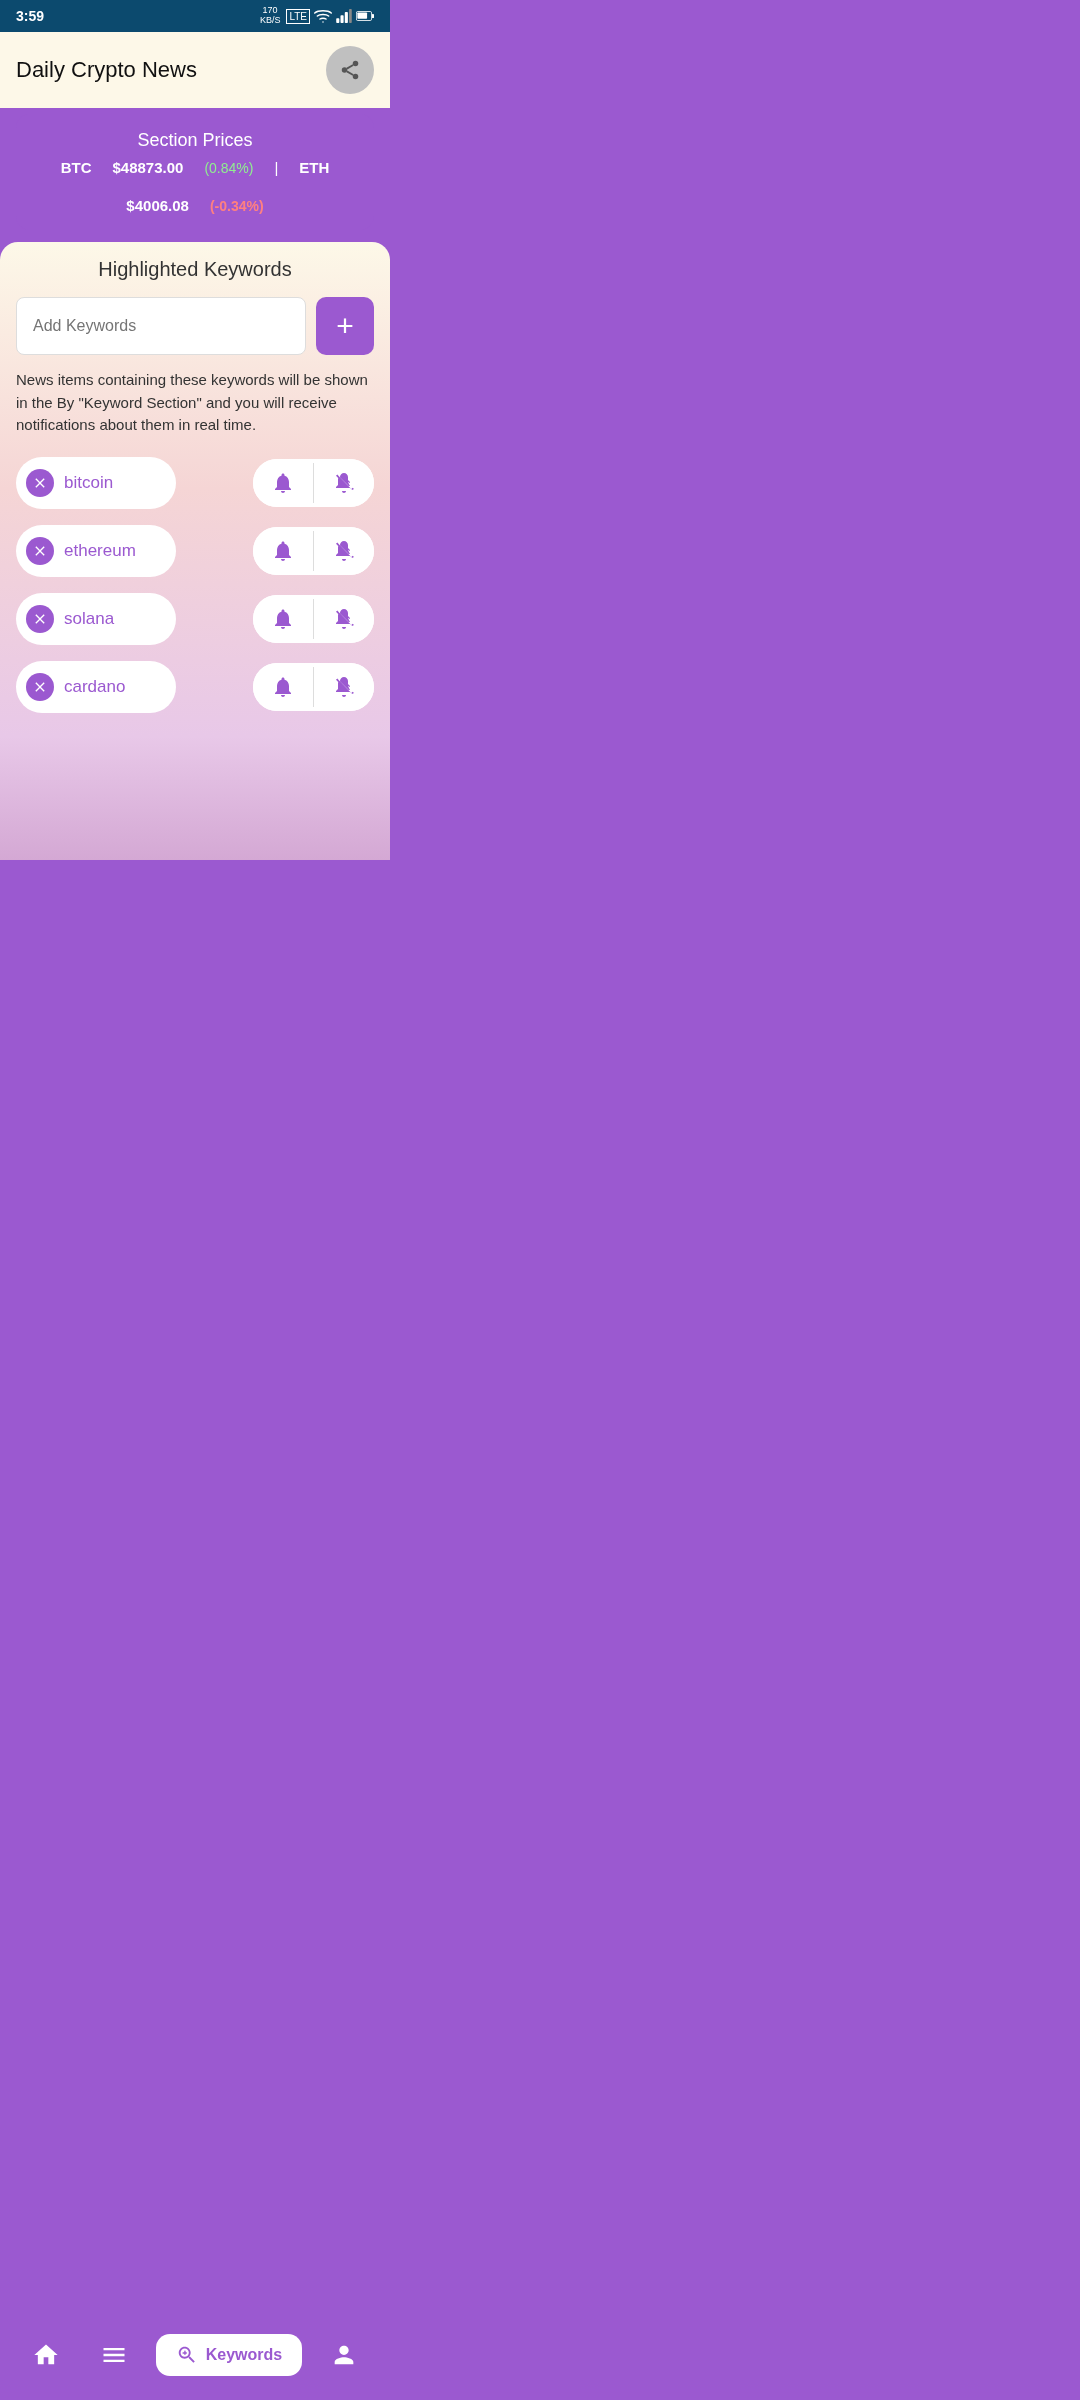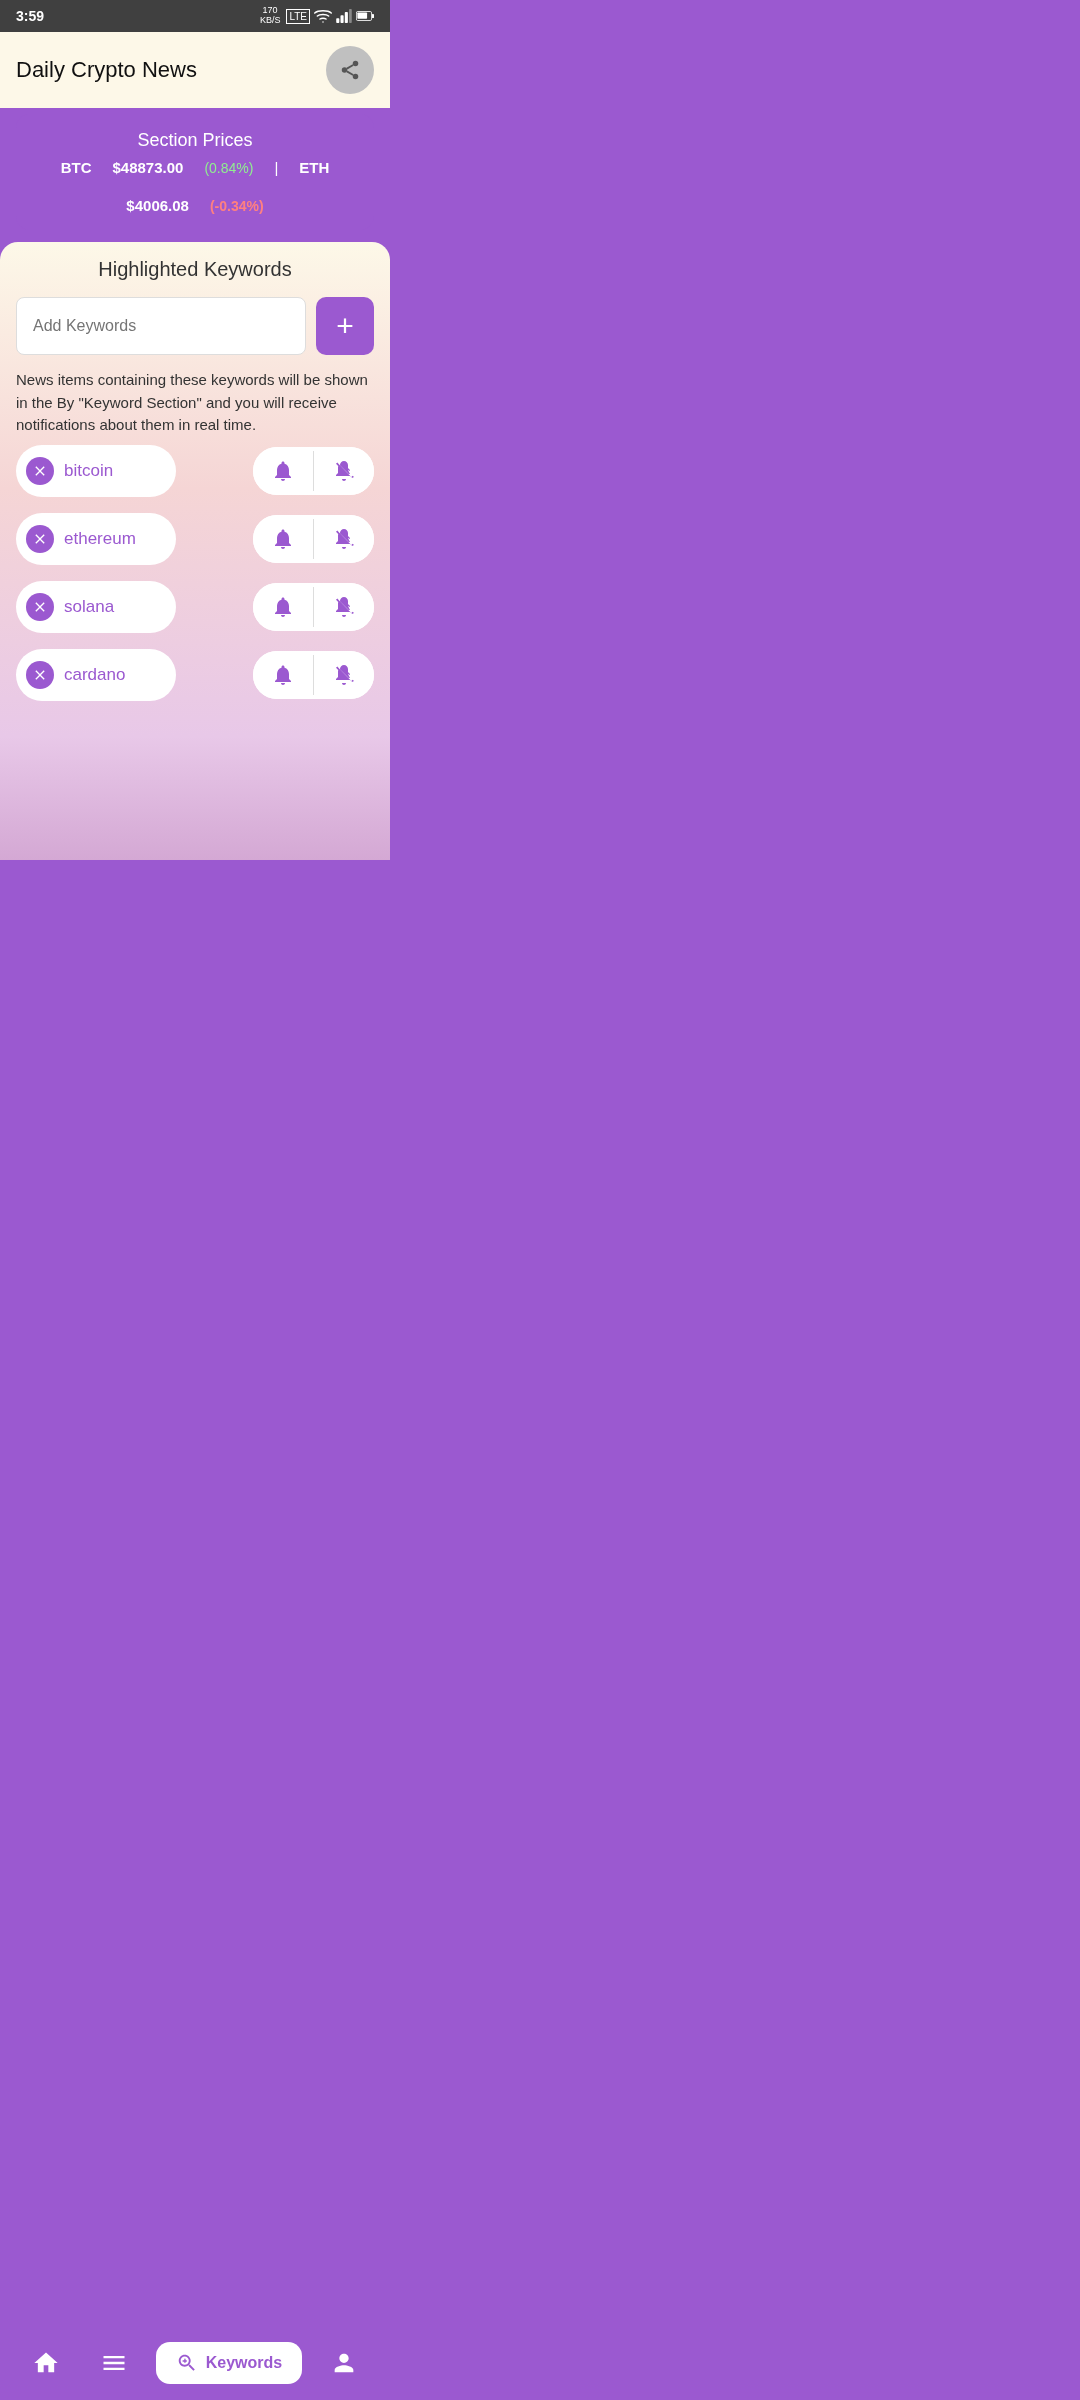"3:59" .status-bar { background: #404040 -> #0c4a6e }
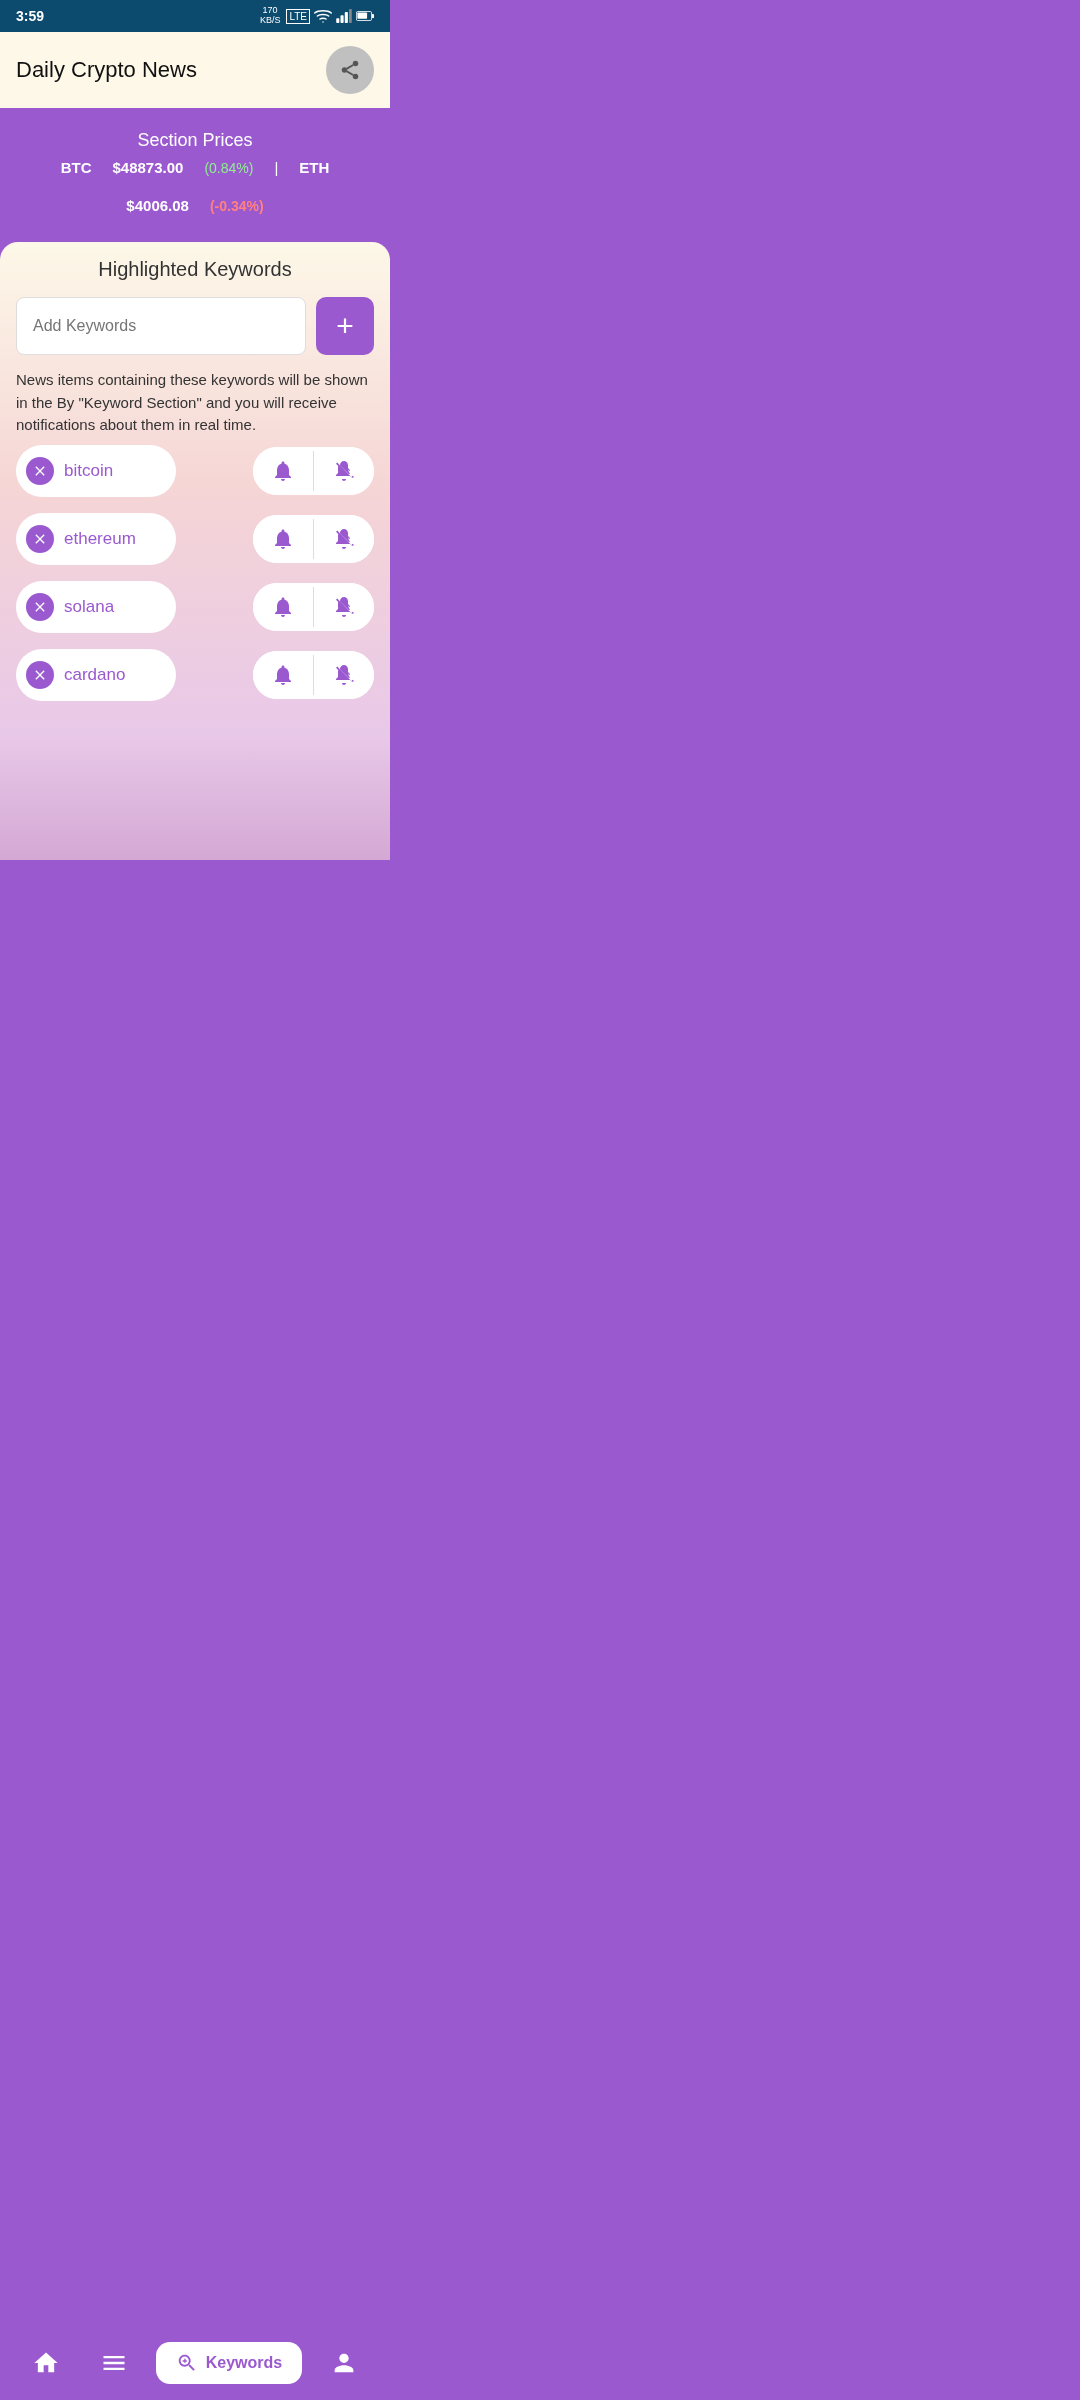"News items containing these keywords" .keyword-description { margin-bottom: 8px -> 20px }
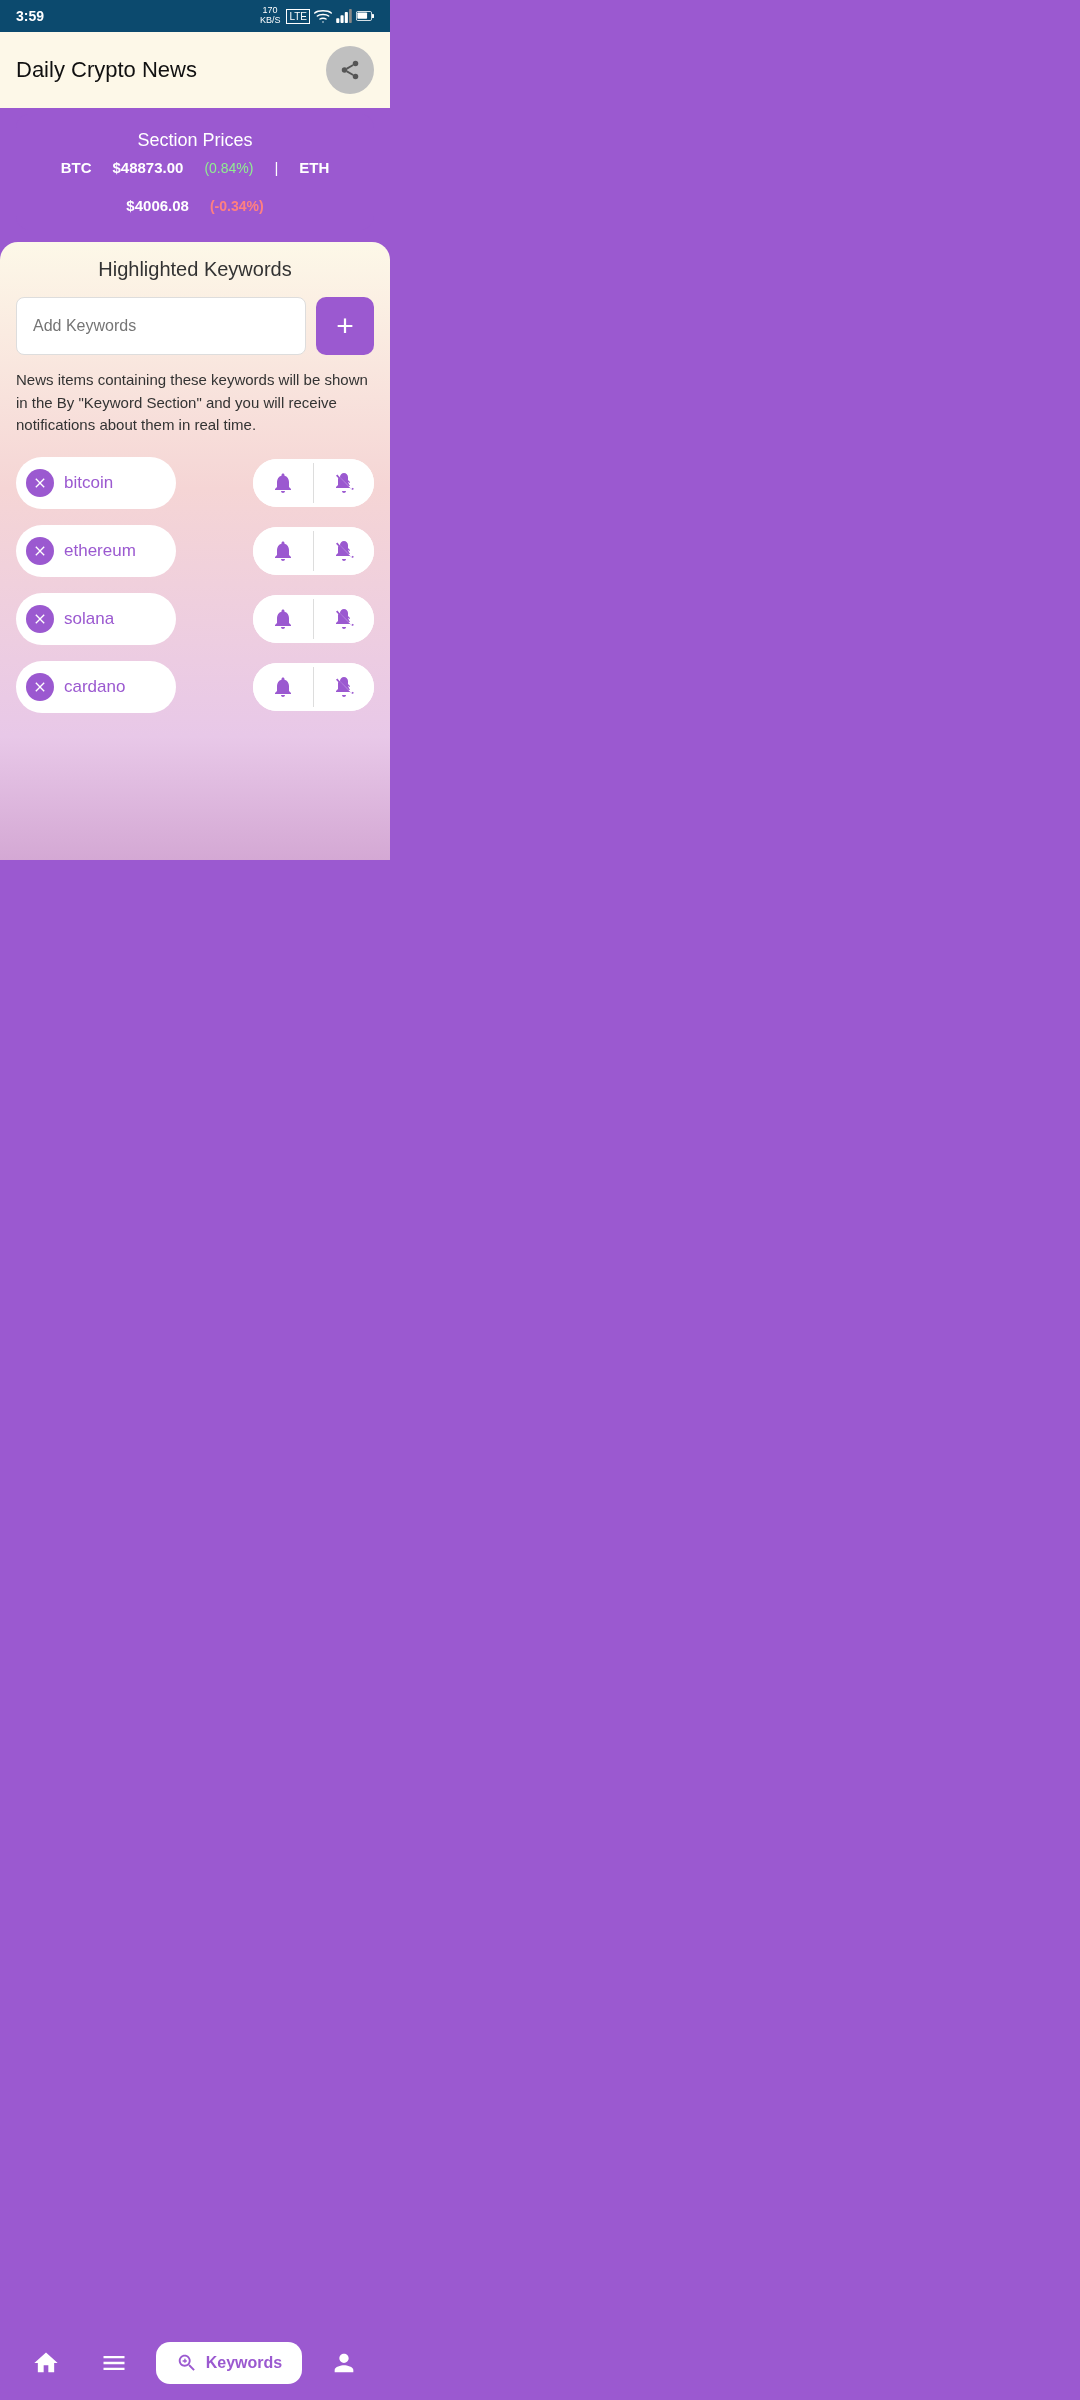"Keywords" .bottom-nav { bottom: 0 -> 8px }
